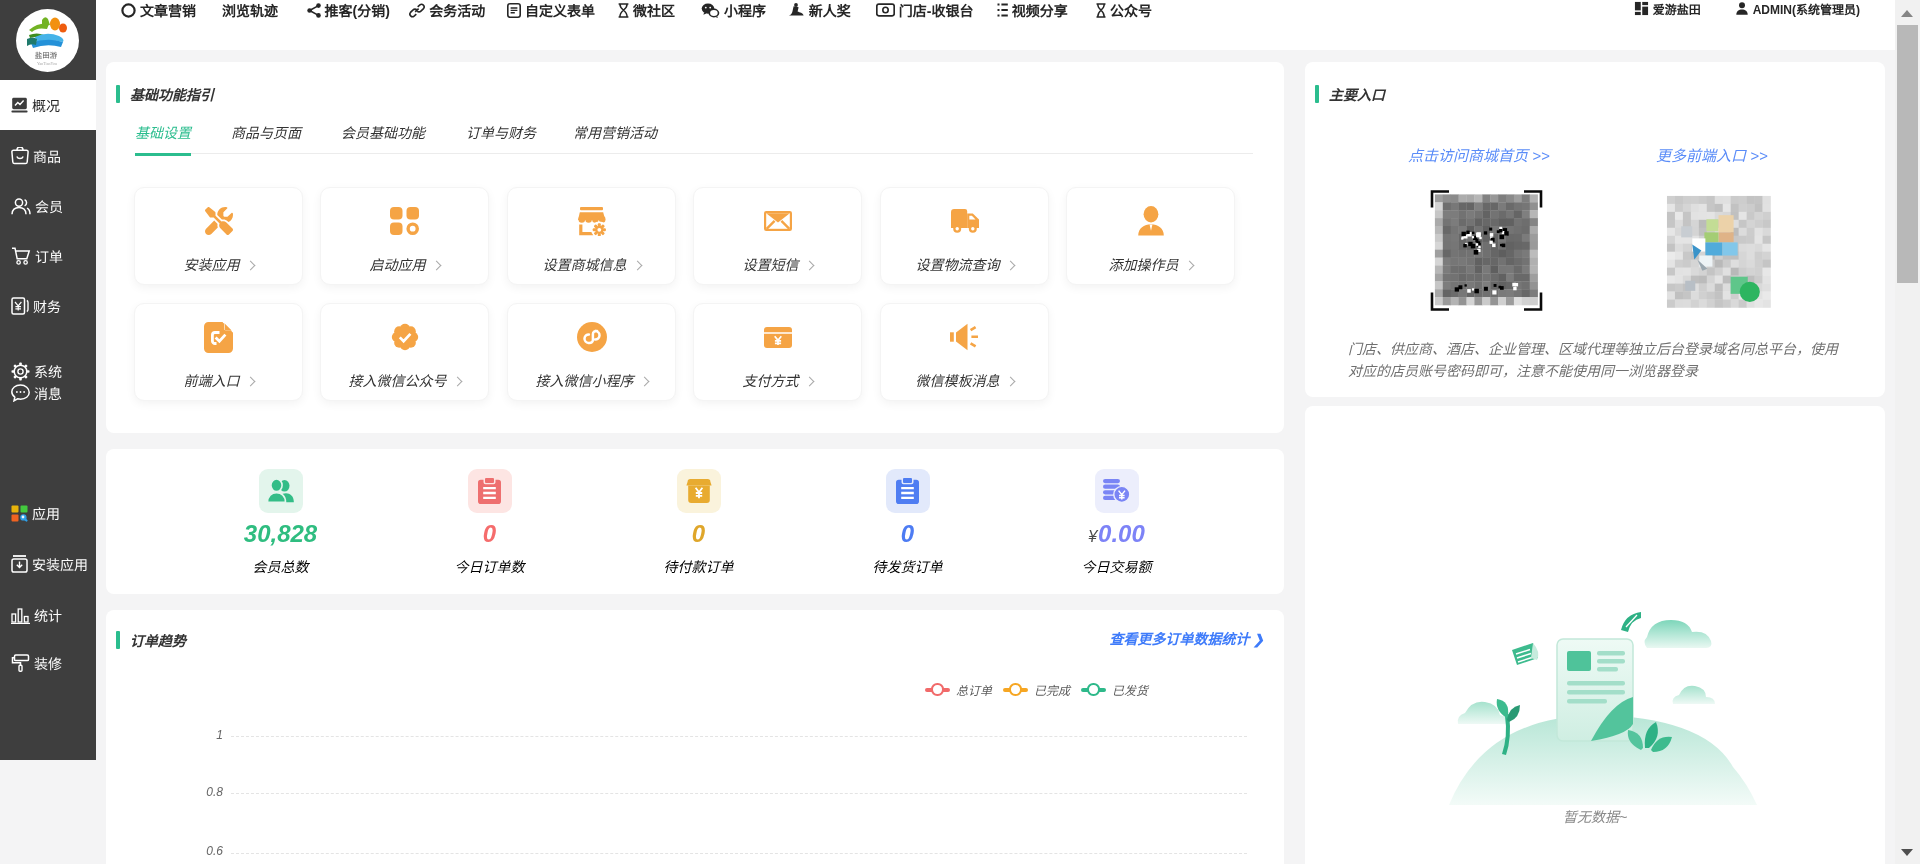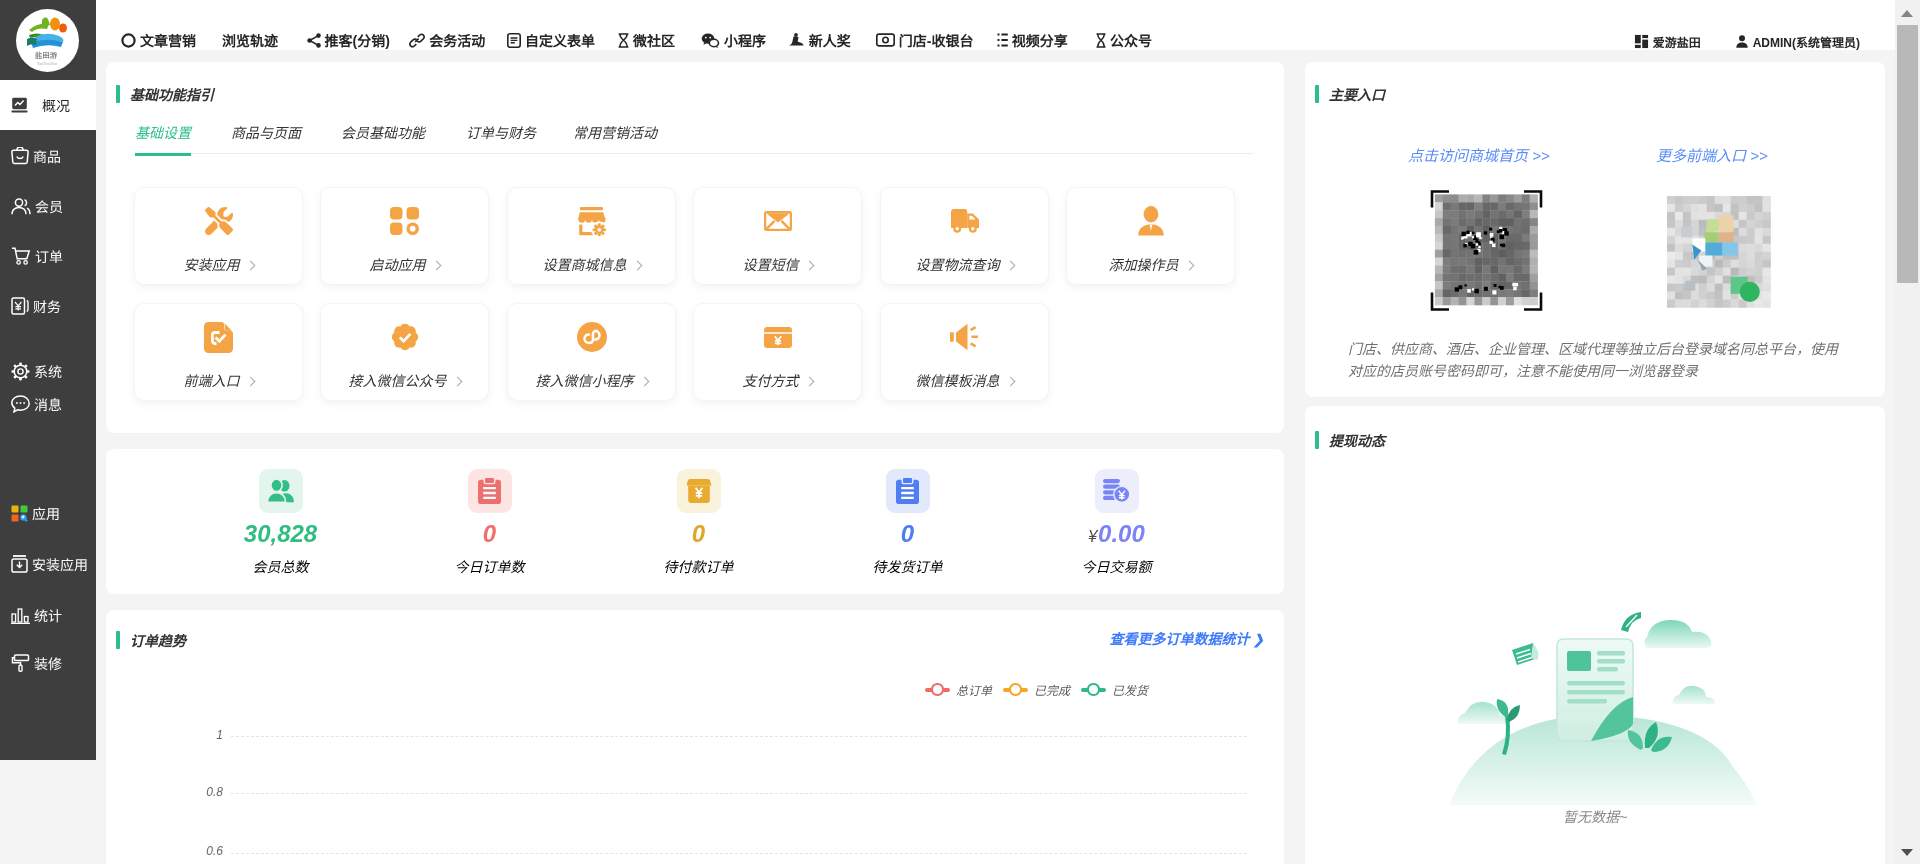"文章营销" #topbar { align-items: flex-end -> flex-start }
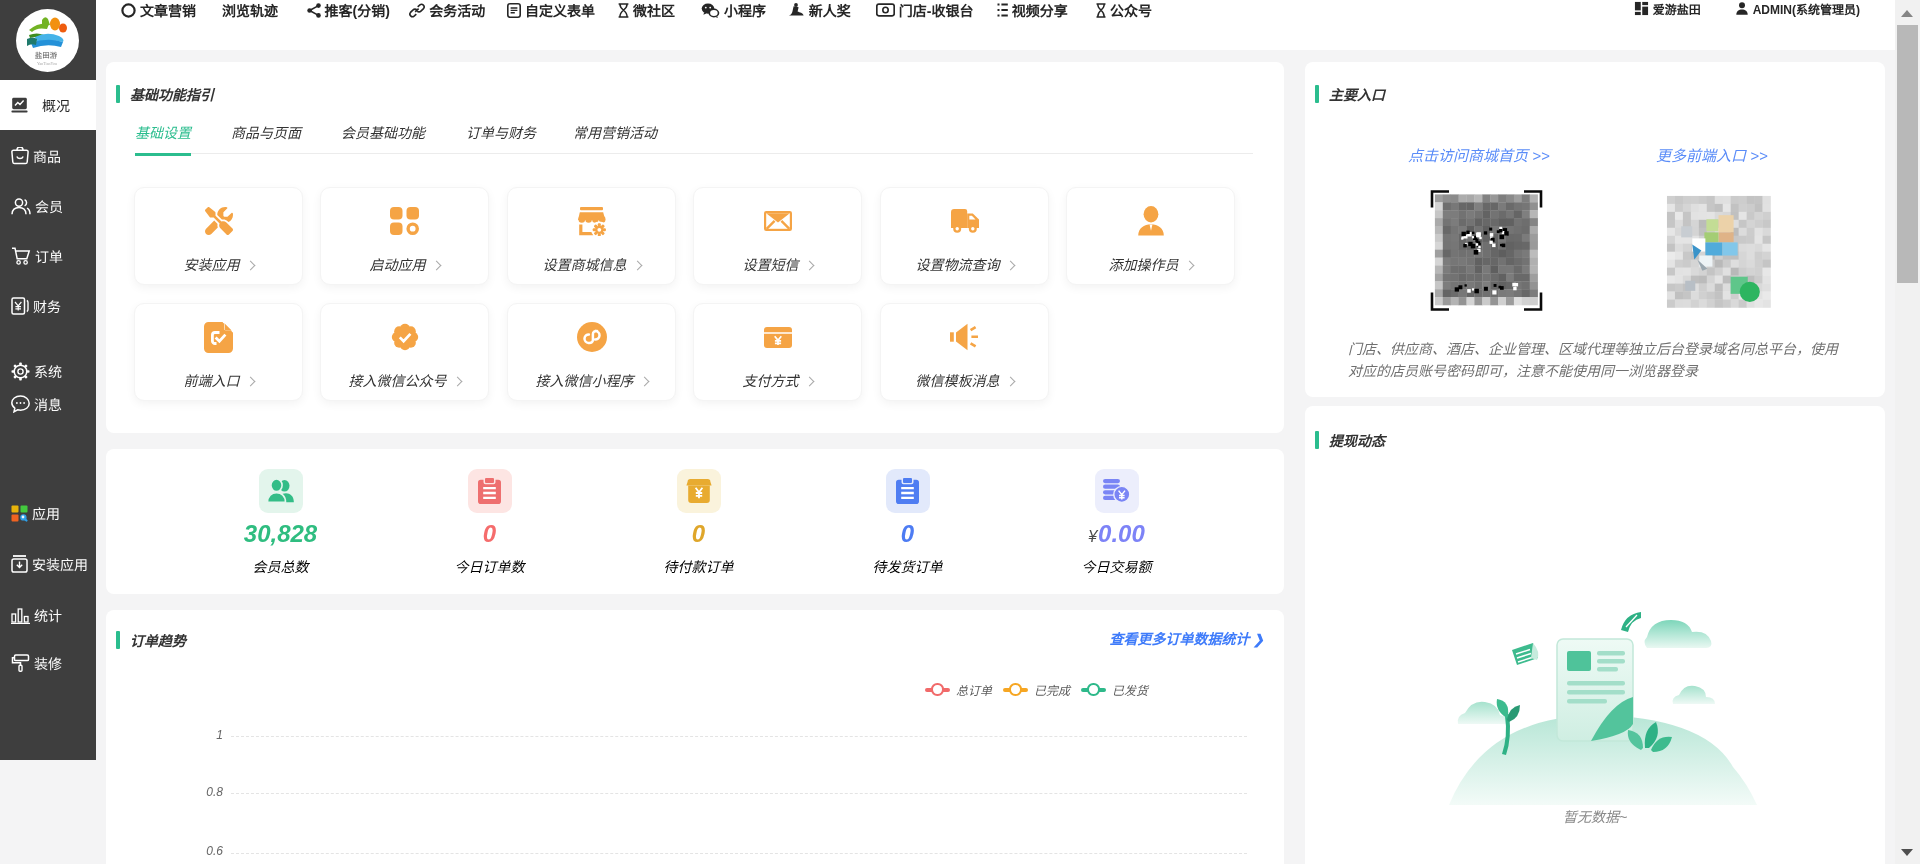"概况" div.sitem { gap: 10px -> none }
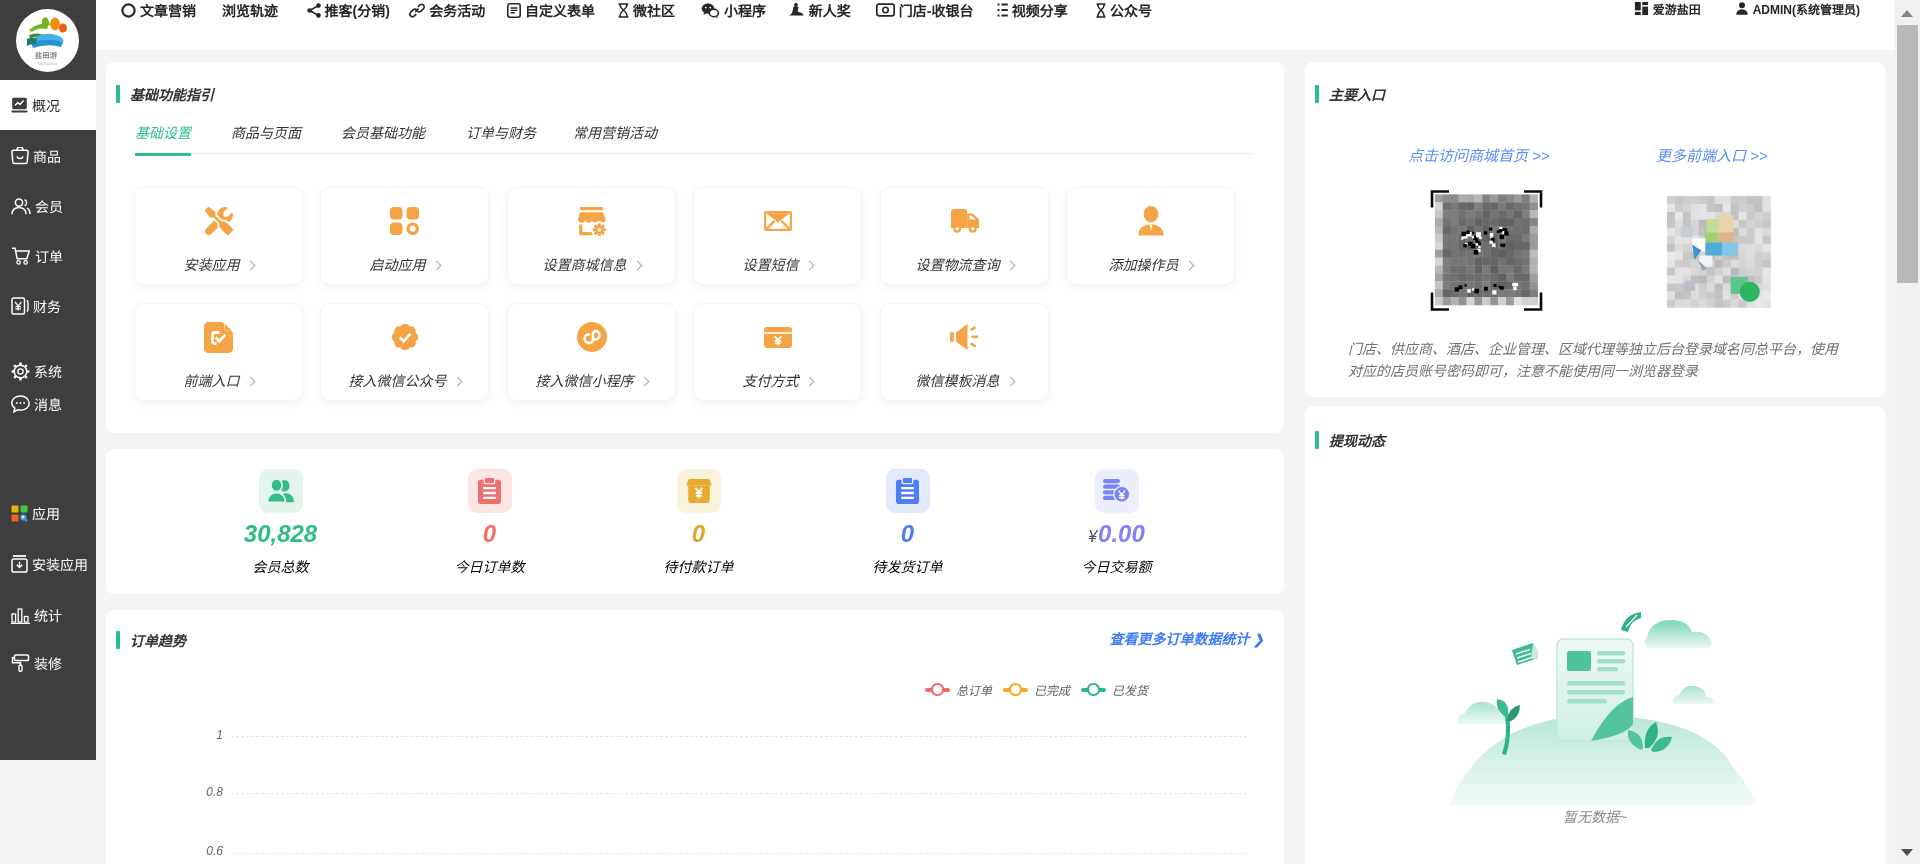"消息" div.sitem { top: 379px -> 368px }
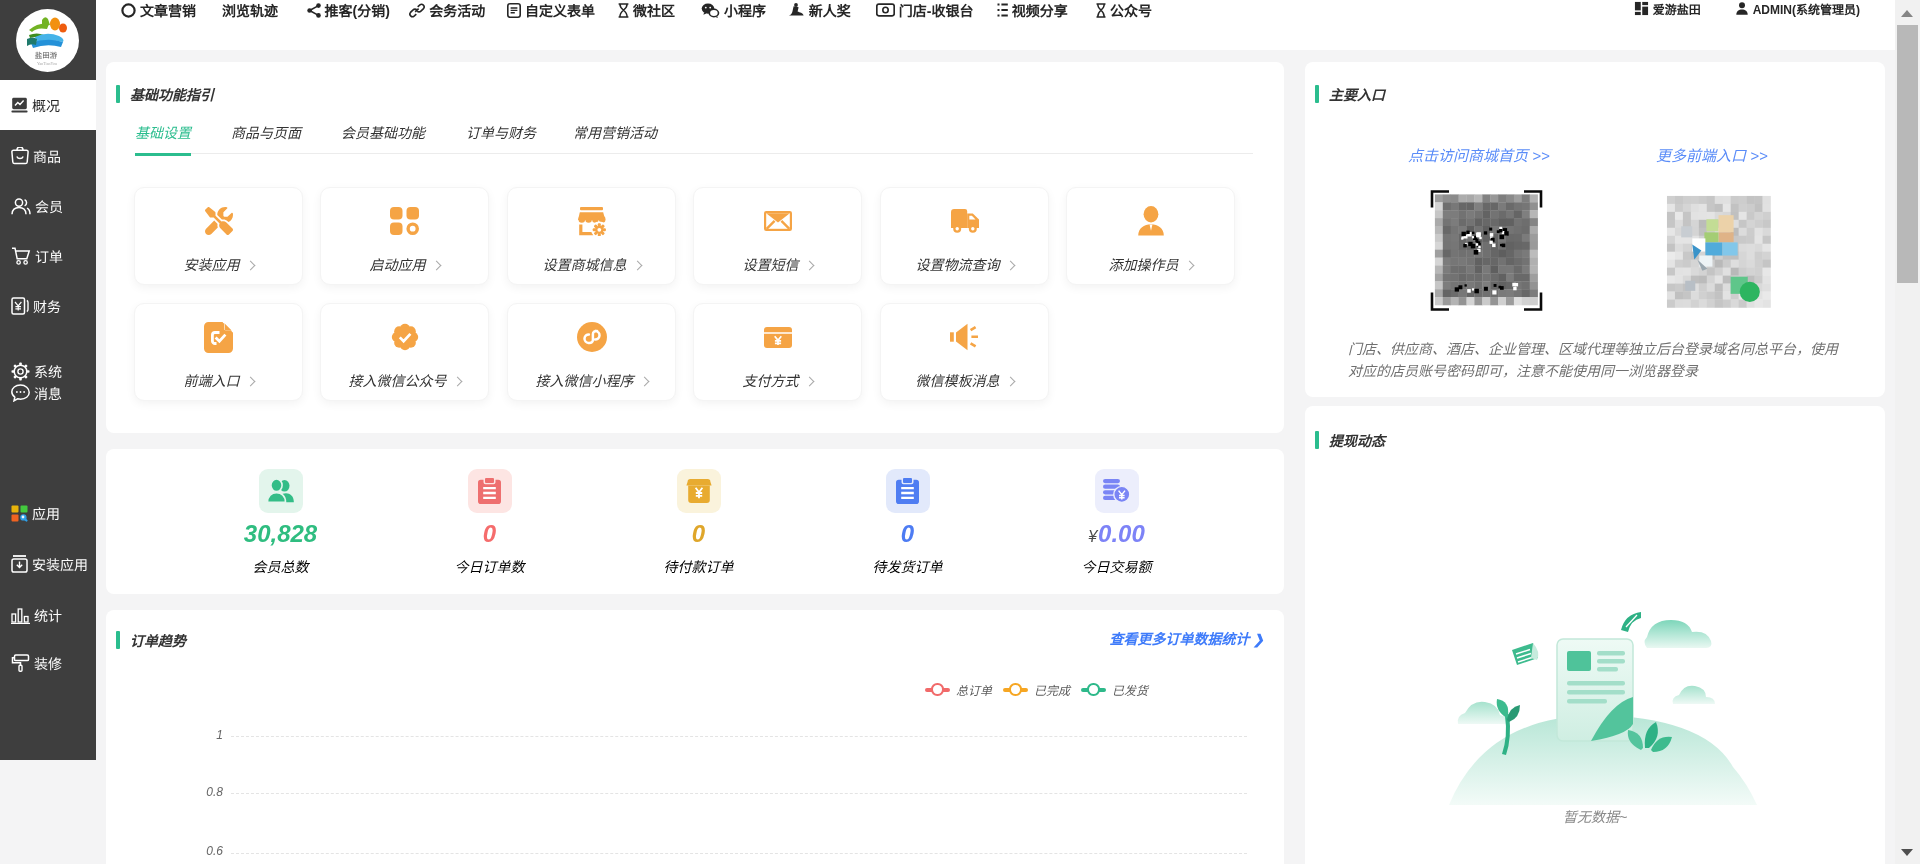"提现动态" div.ctitle { html: <div><span></span>提现动态</div> -> none }
